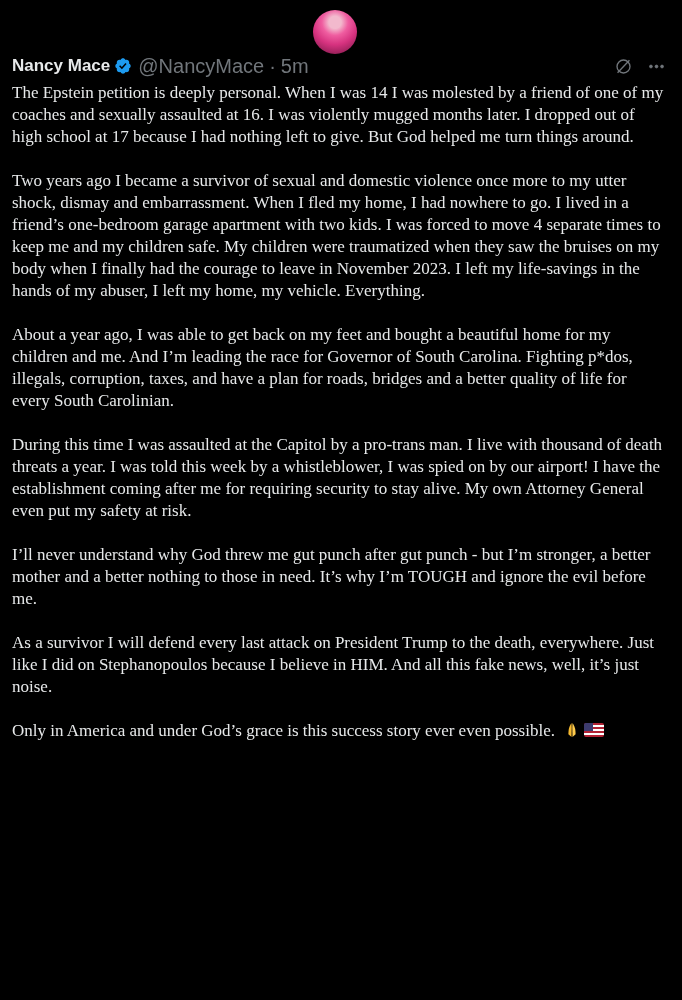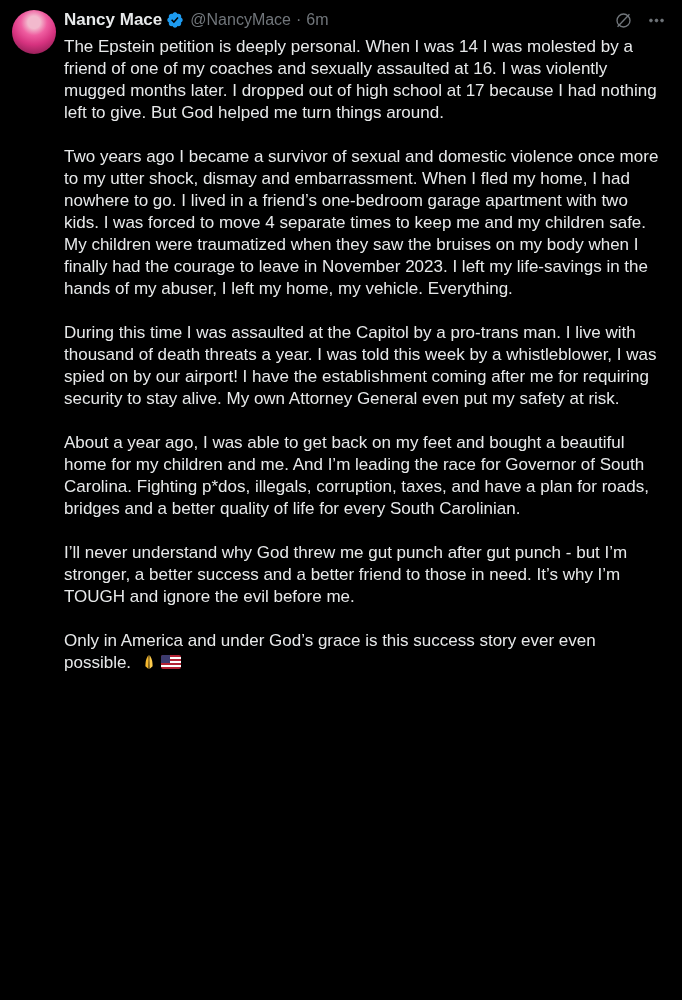"Nancy Mace" .row { align-items: flex-start -> center; flex-direction: none -> column }
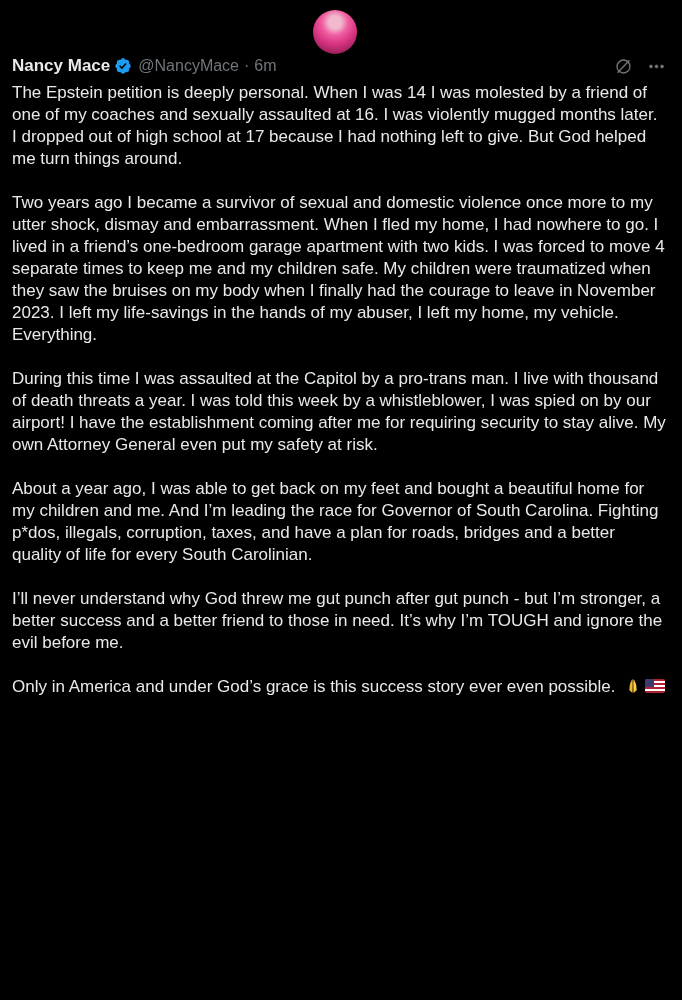"@NancyMace" .handle, .dot, .time { font-size: 16px -> 20px }
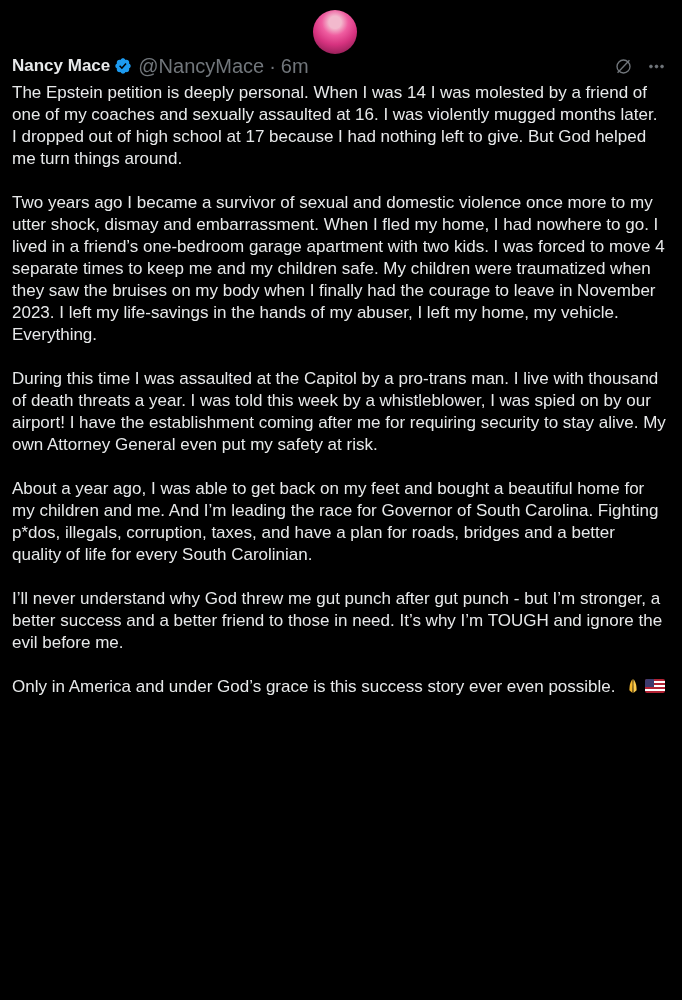"6m" span.time { text: 6m -> 5m }
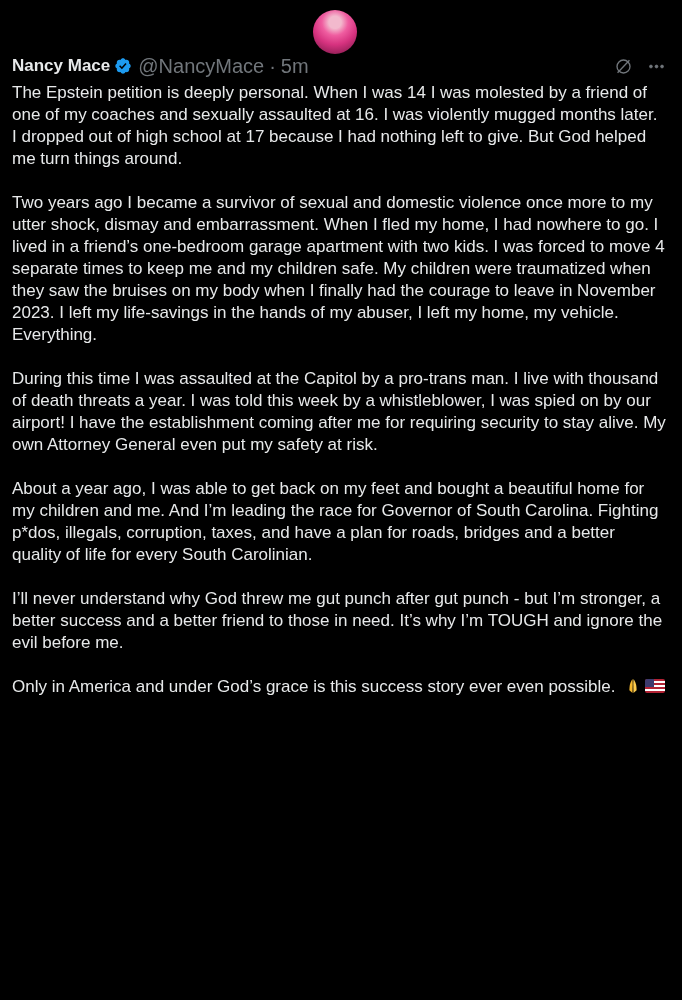"The Epstein petition is deeply" .body-text { font-family: none -> Liberation Serif, serif }
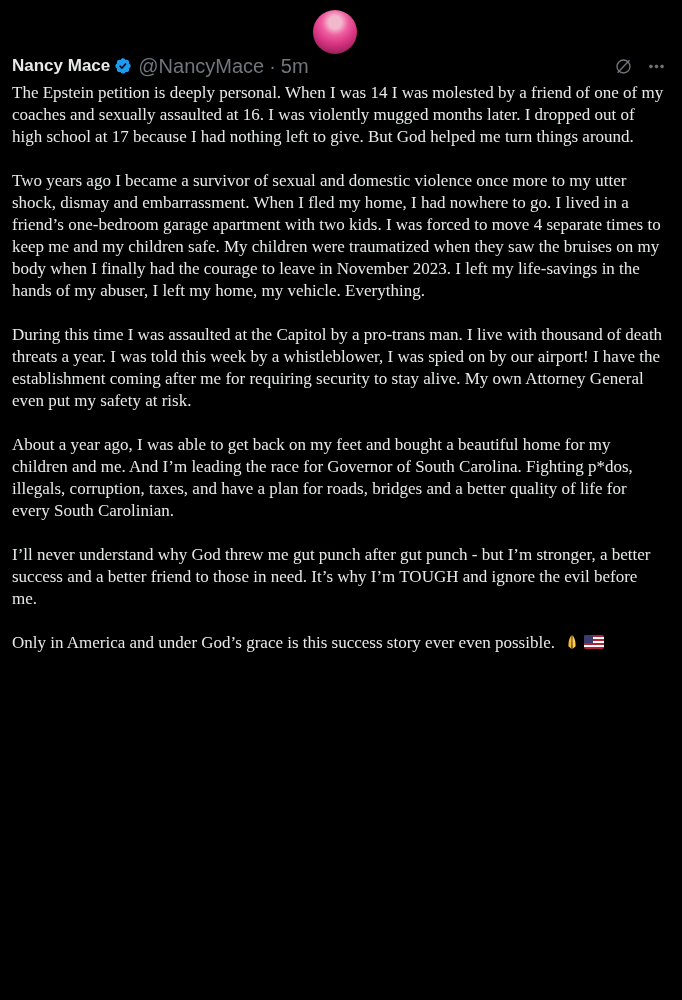"During this time I was" p { order: before "About a year ago, I" -> after "About a year ago, I" }
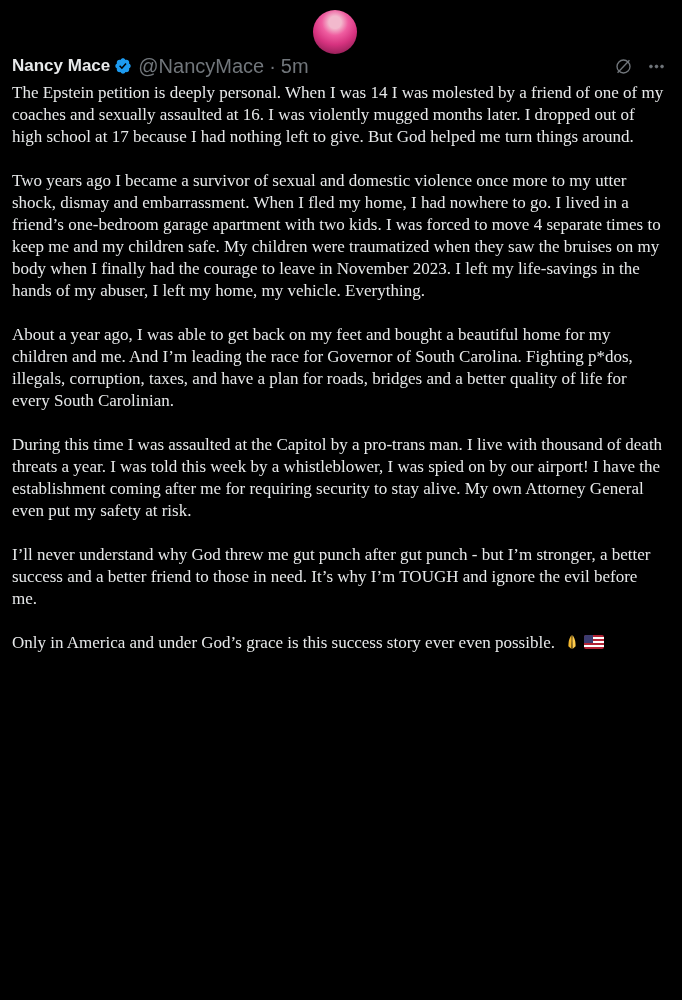"I’ll never understand why God" p { text: success and a better friend -> mother and a better nothing }
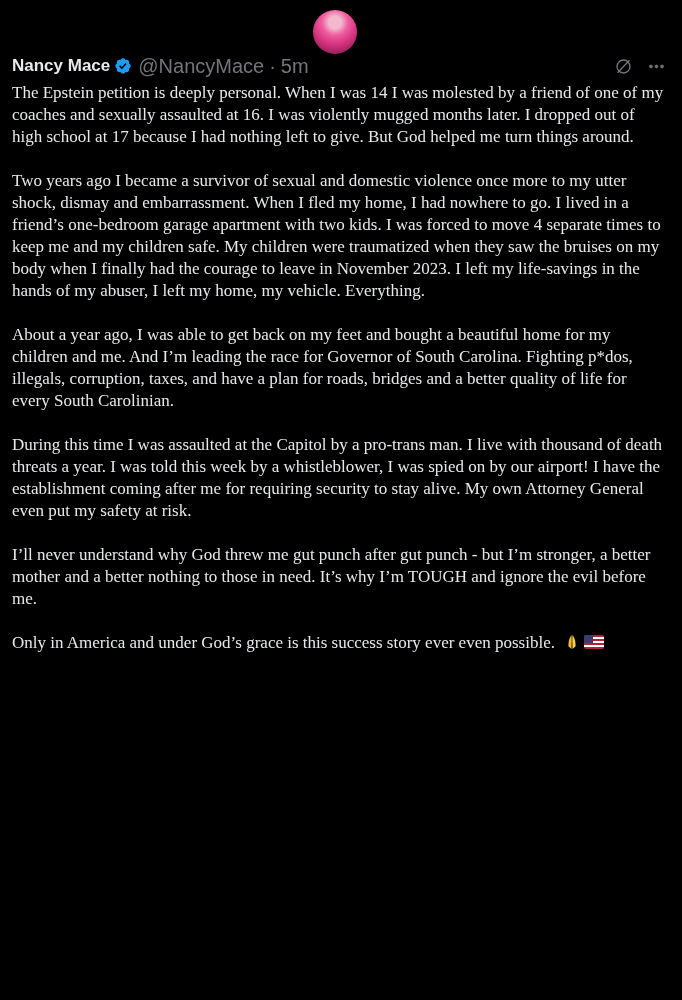"As a survivor I will" p { html: none -> <p>As a survivor I will defend every last attack on President Trump to the death, everywhere. Just like I did on Stephanopoulos because I believe in HIM. And all this fake news, well, it’s just noise.</p> }
